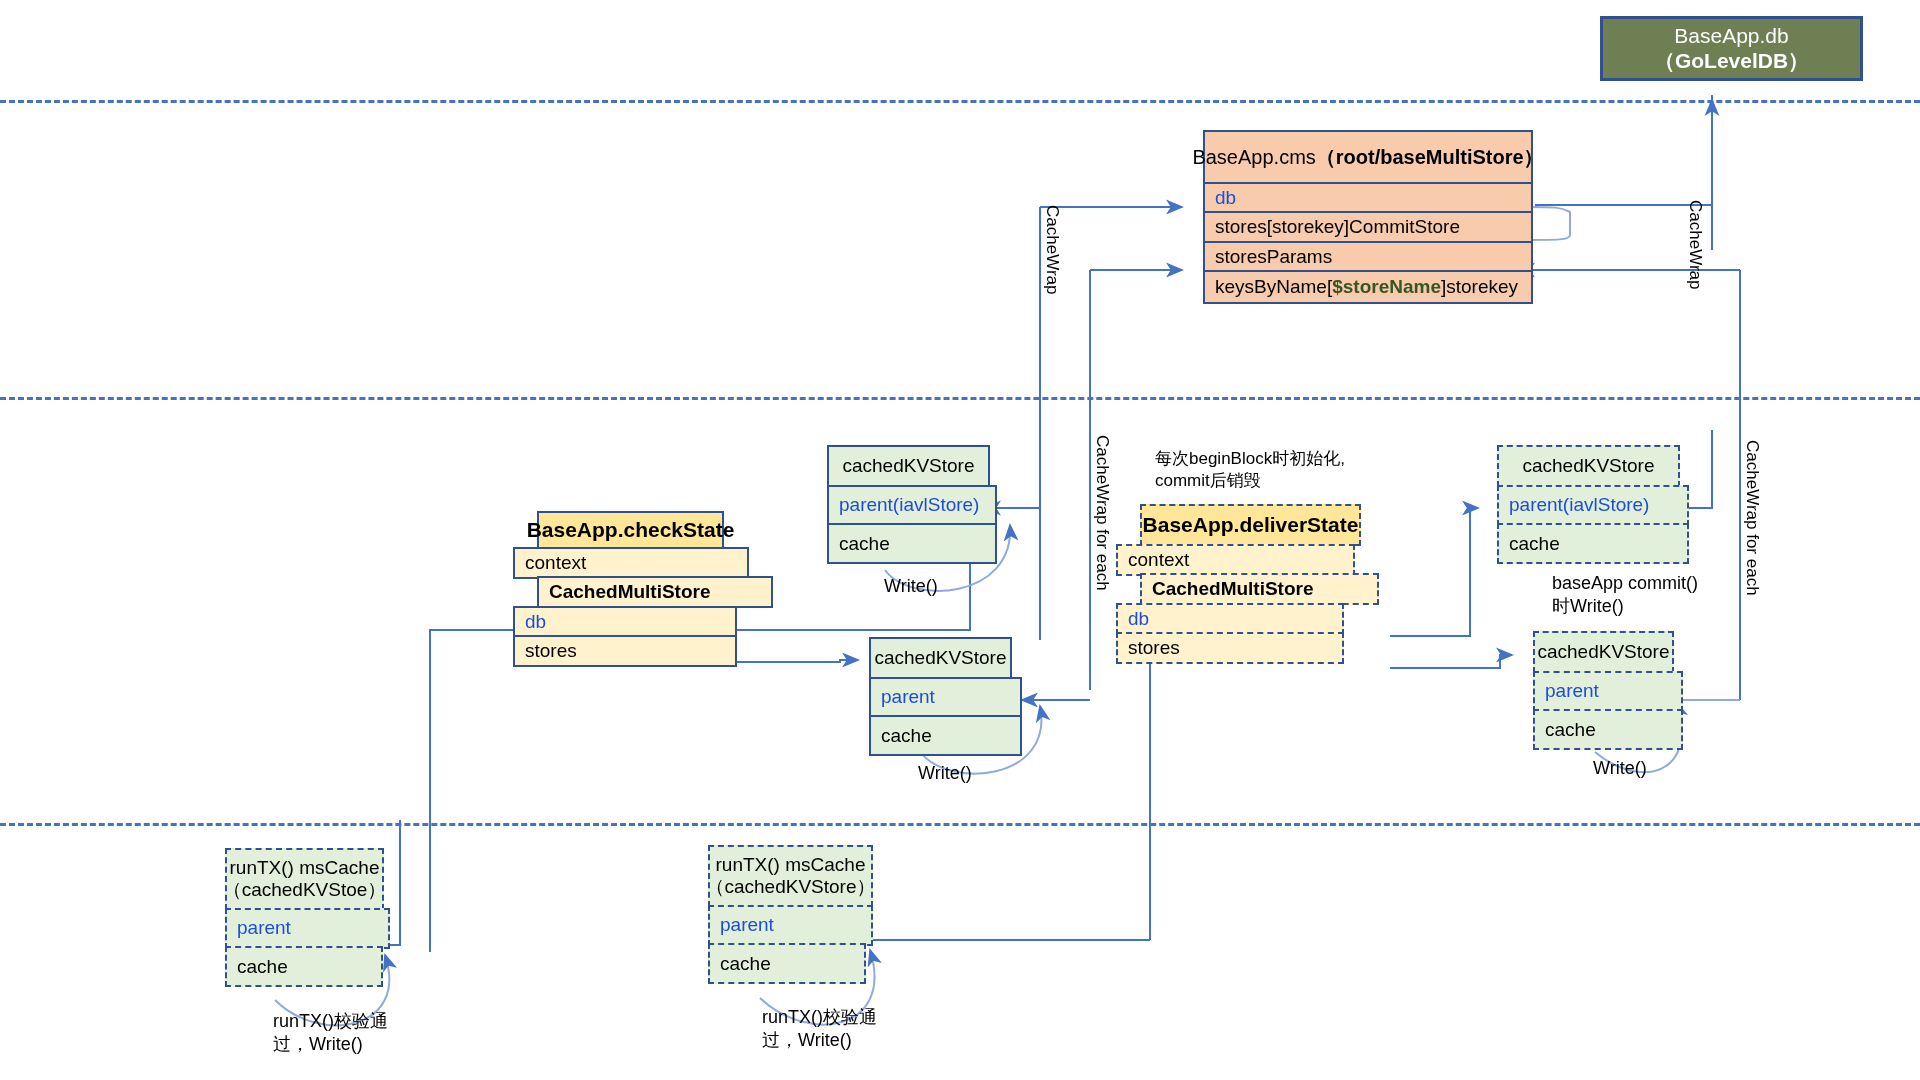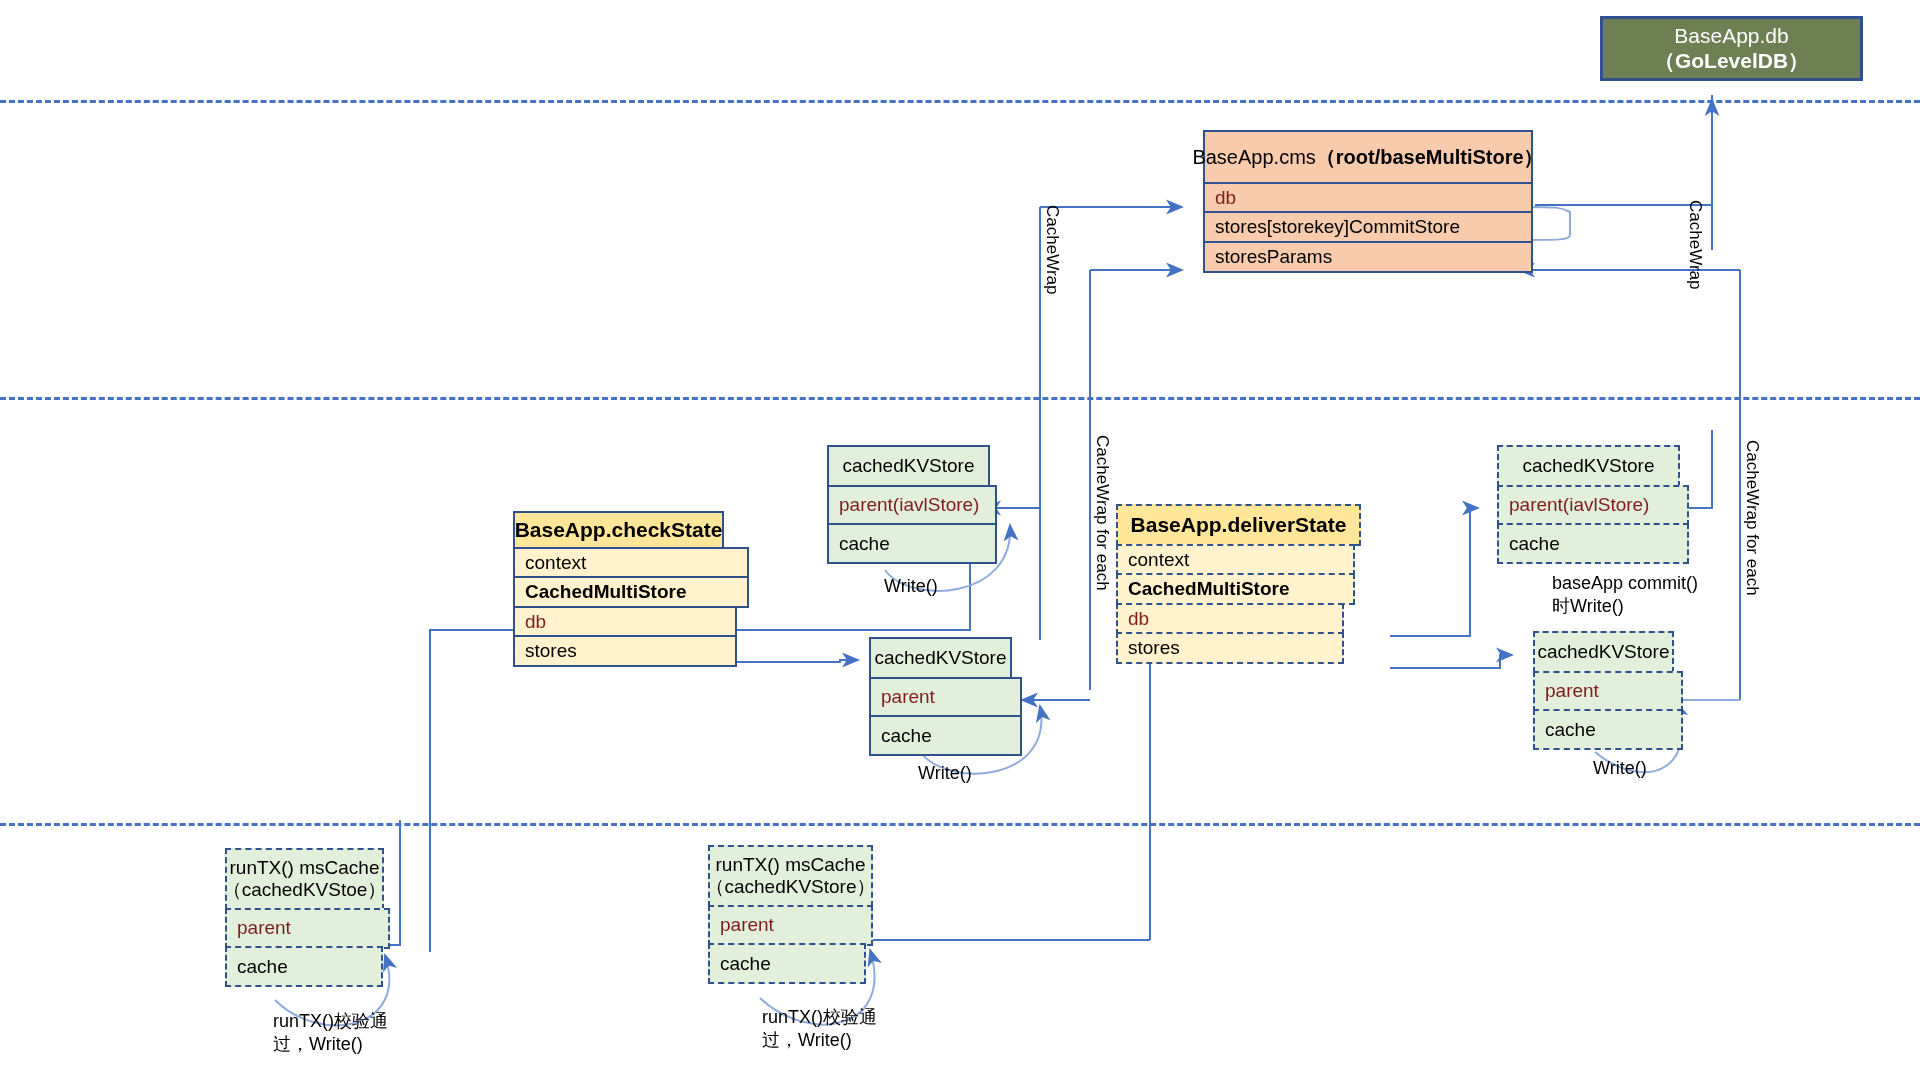"db" .red { color: #7f1d1d -> #1d4ed8 }
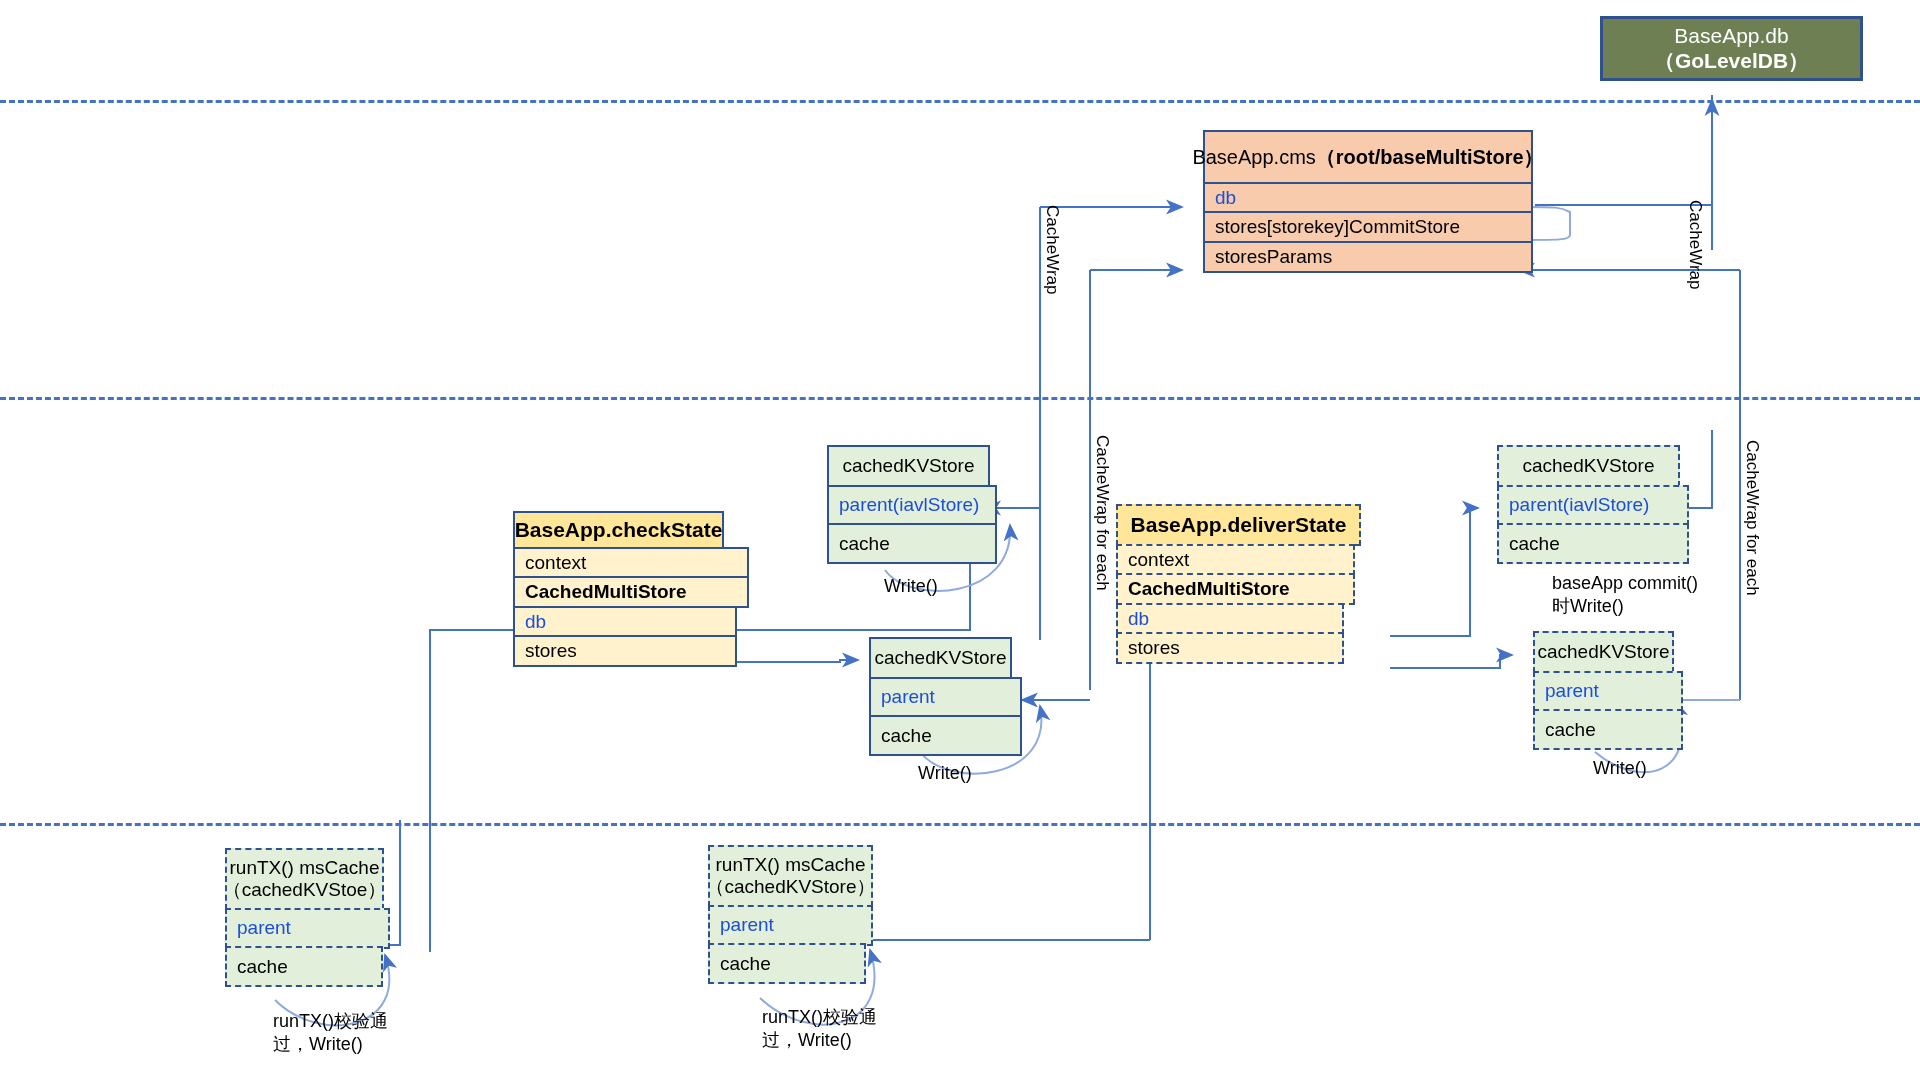"keysByName[" div.row { html: none -> <div> <span>keysByName[</span> <span>$storeName</span> <span>]storekey</span> </div> }
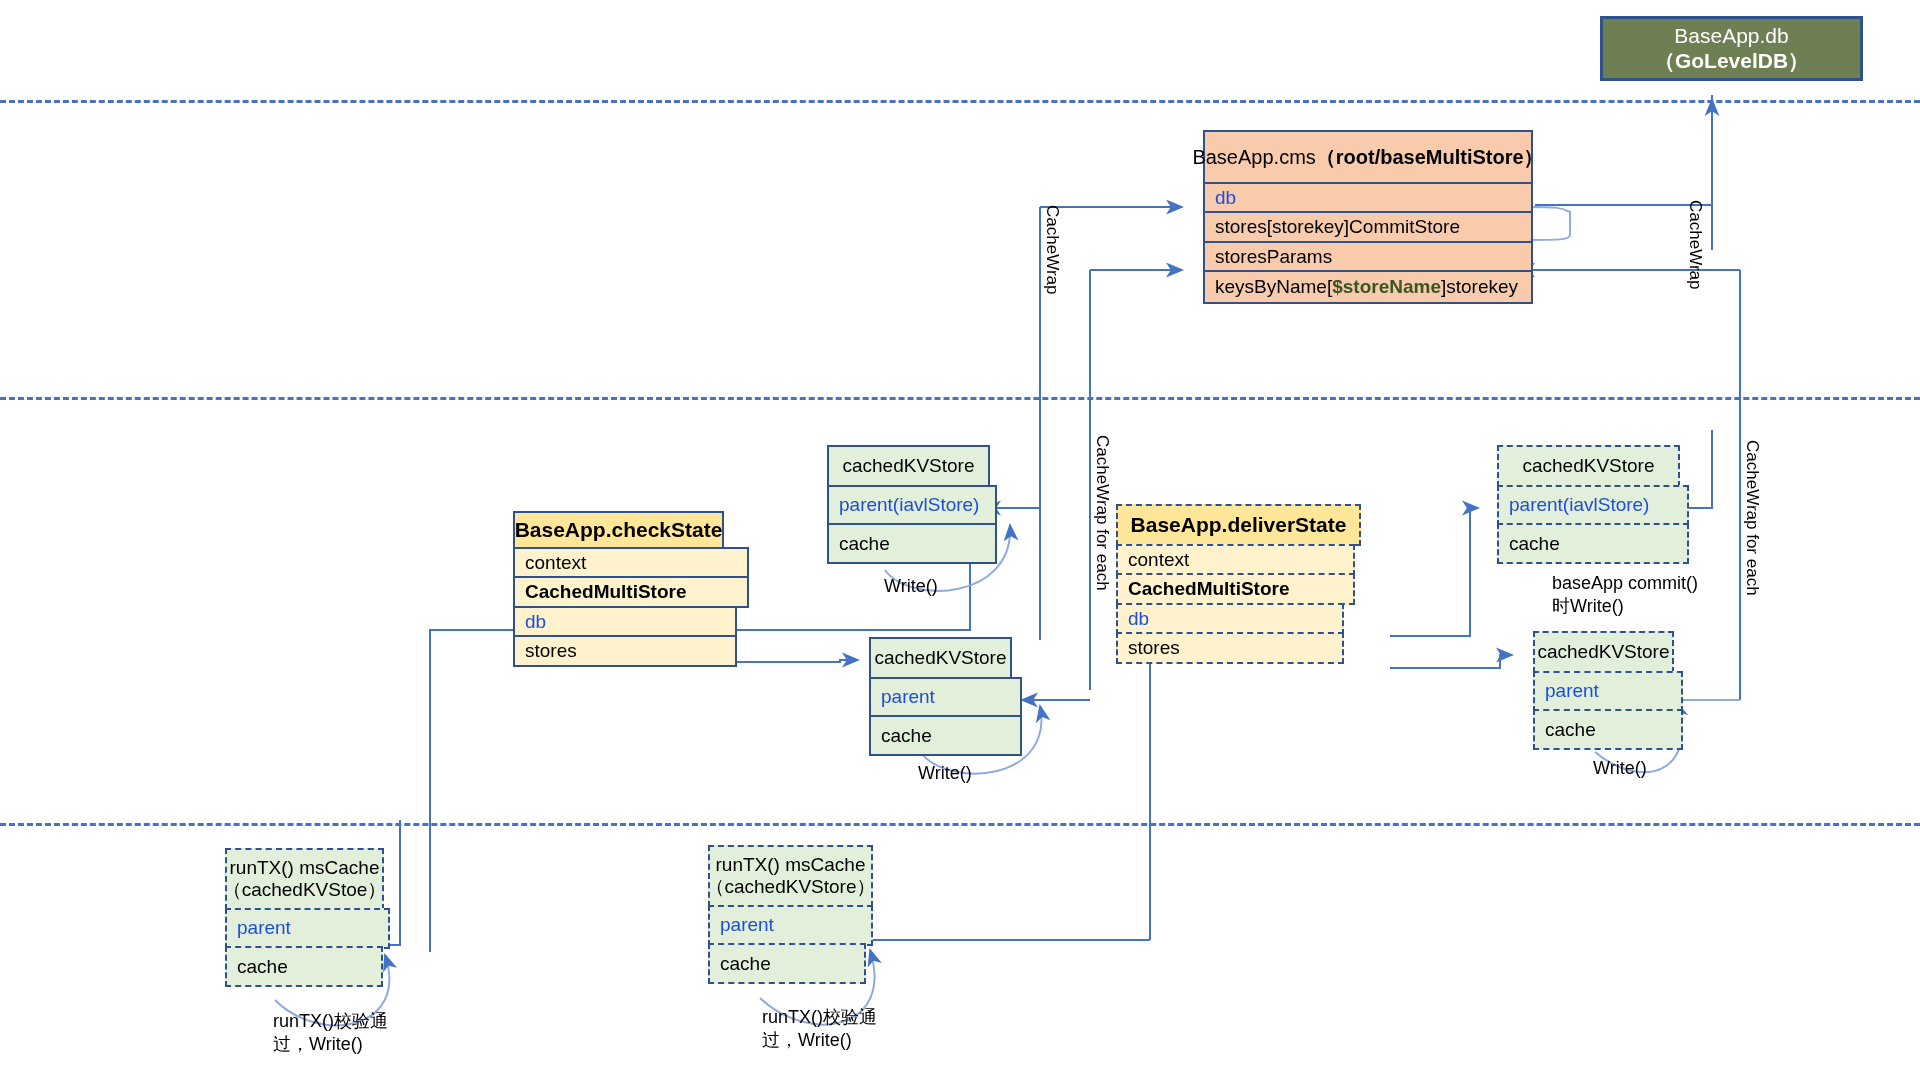"每次beginBlock时初始化," div.note { html: none -> <div>每次beginBlock时初始化, commit后销毁</div> }
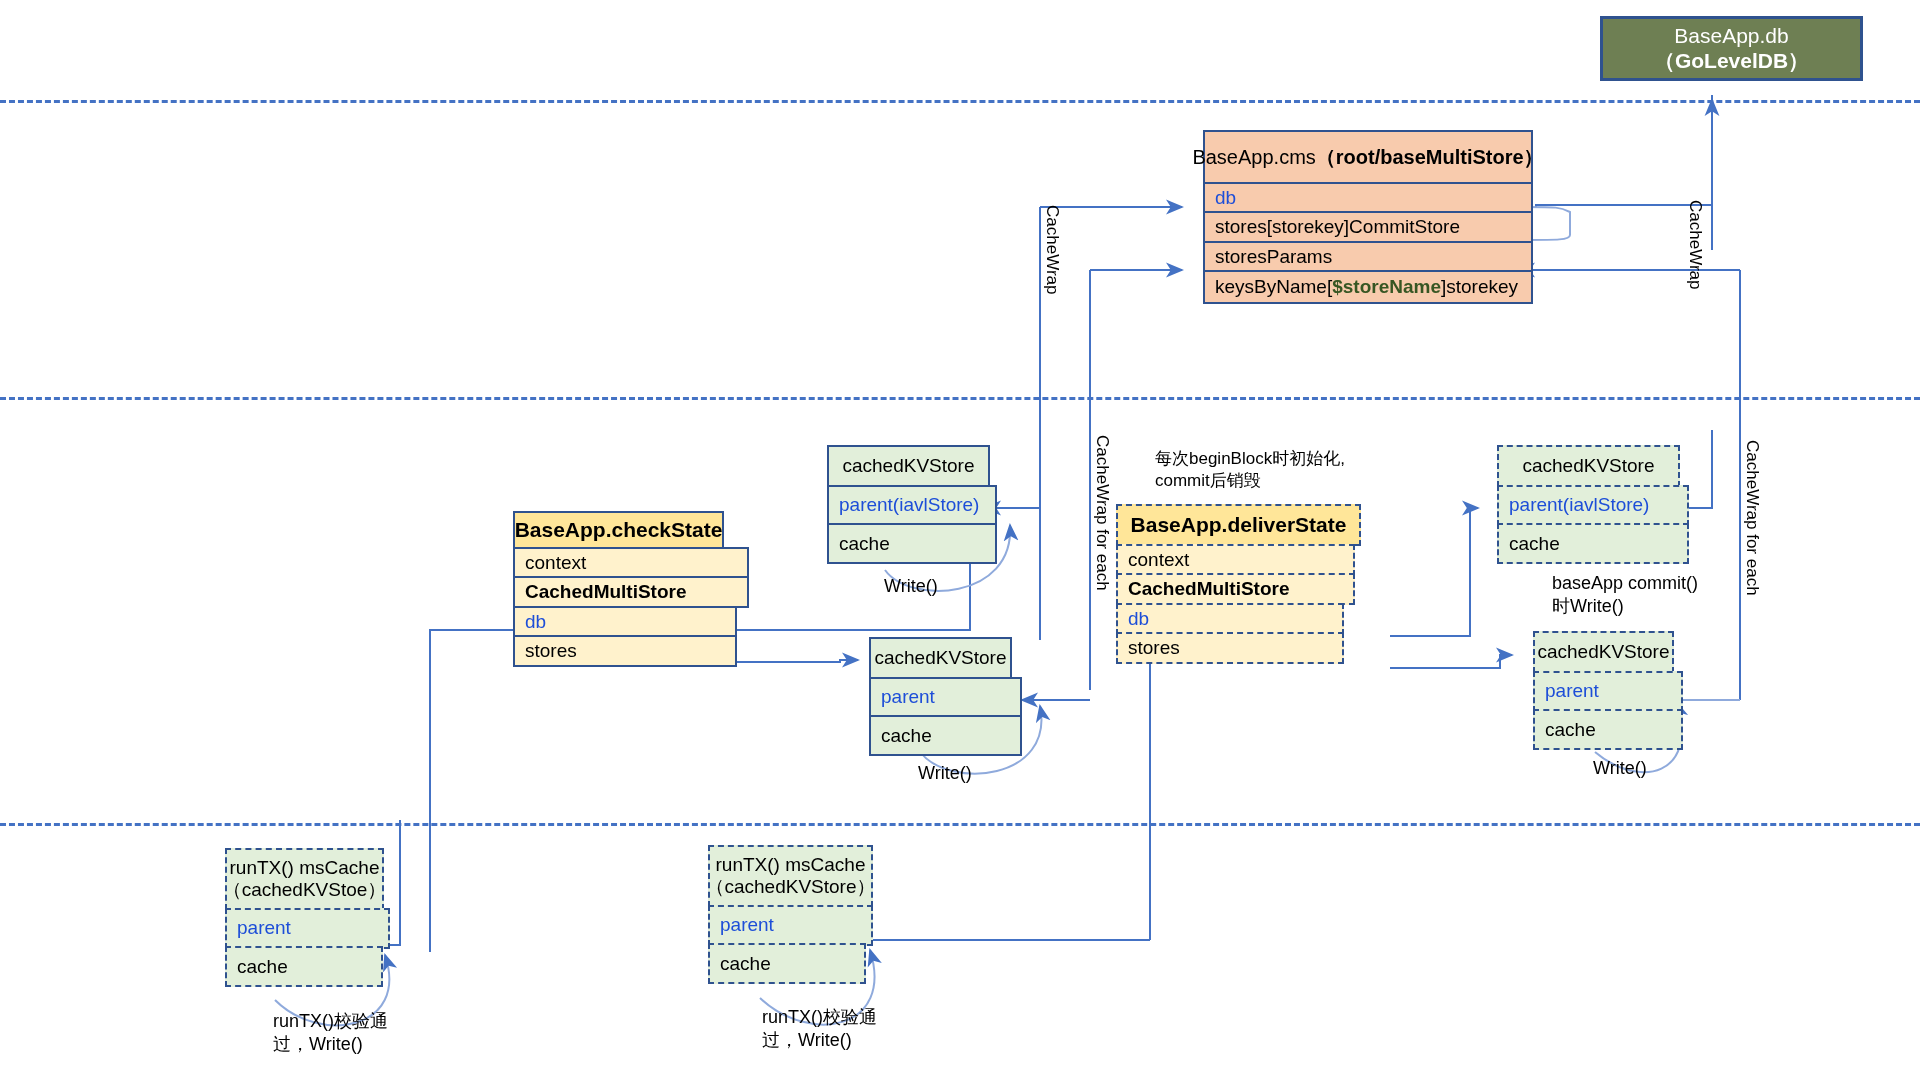"BaseApp.checkState" .bold { margin-left: none -> 24px }
